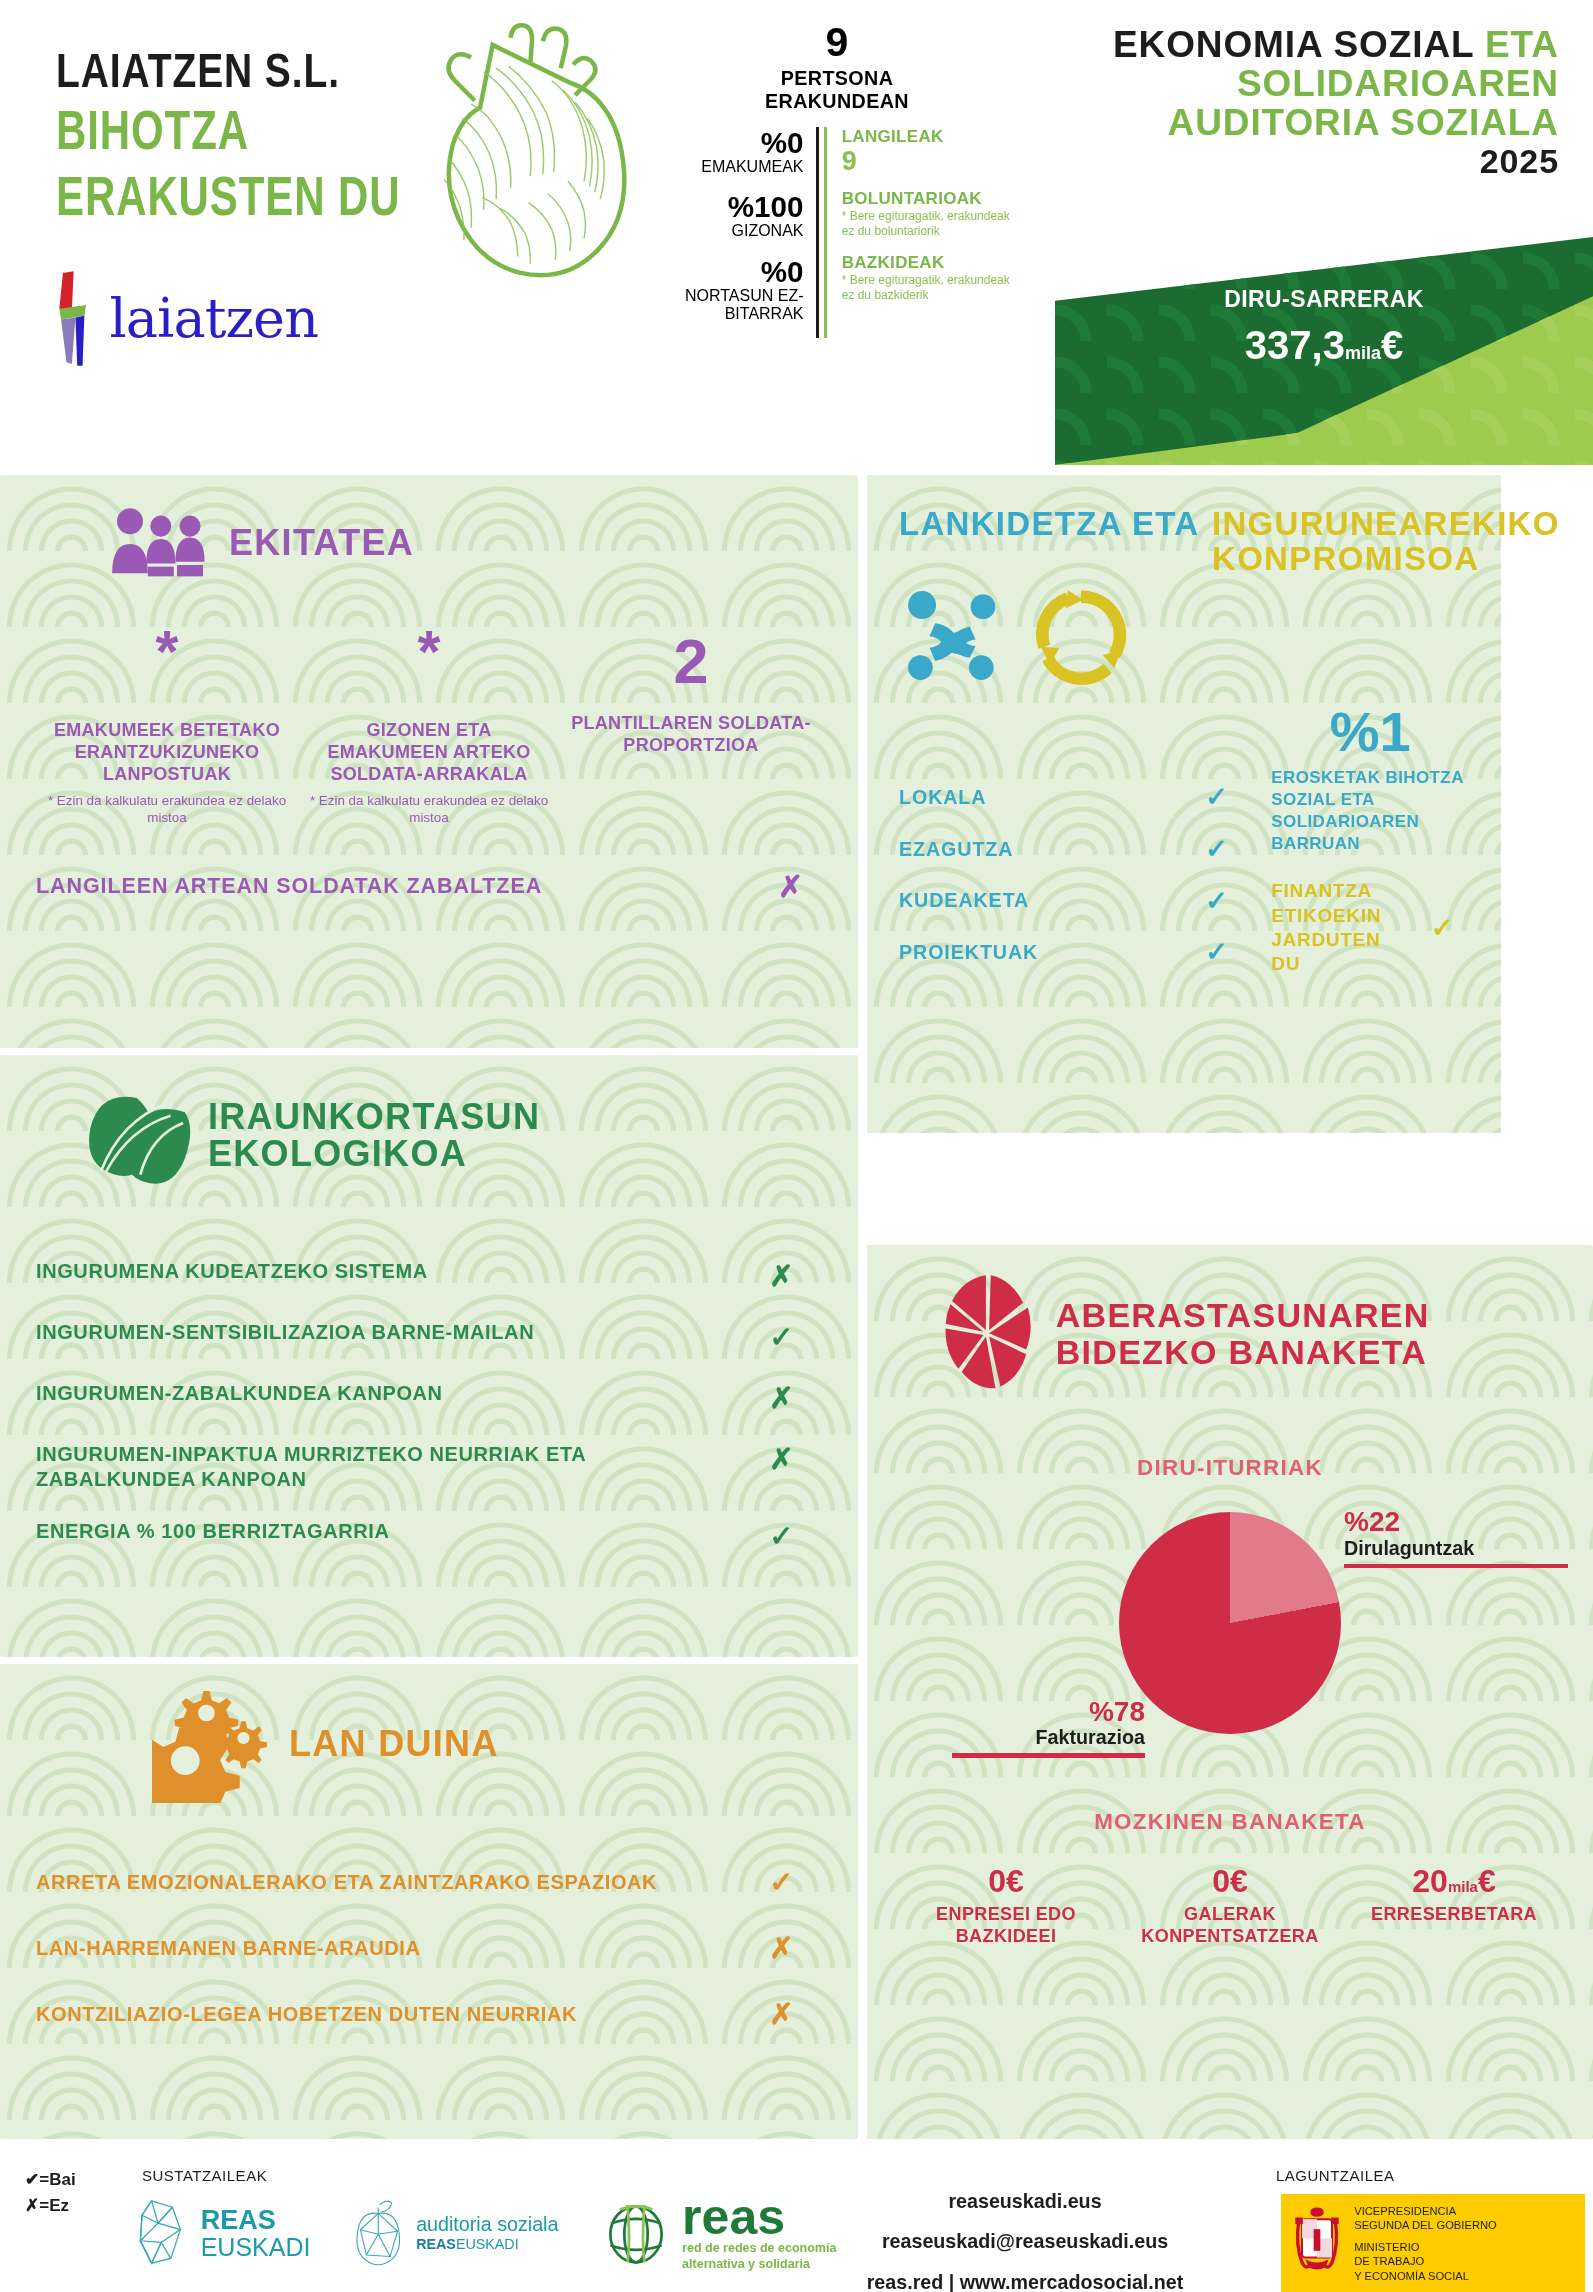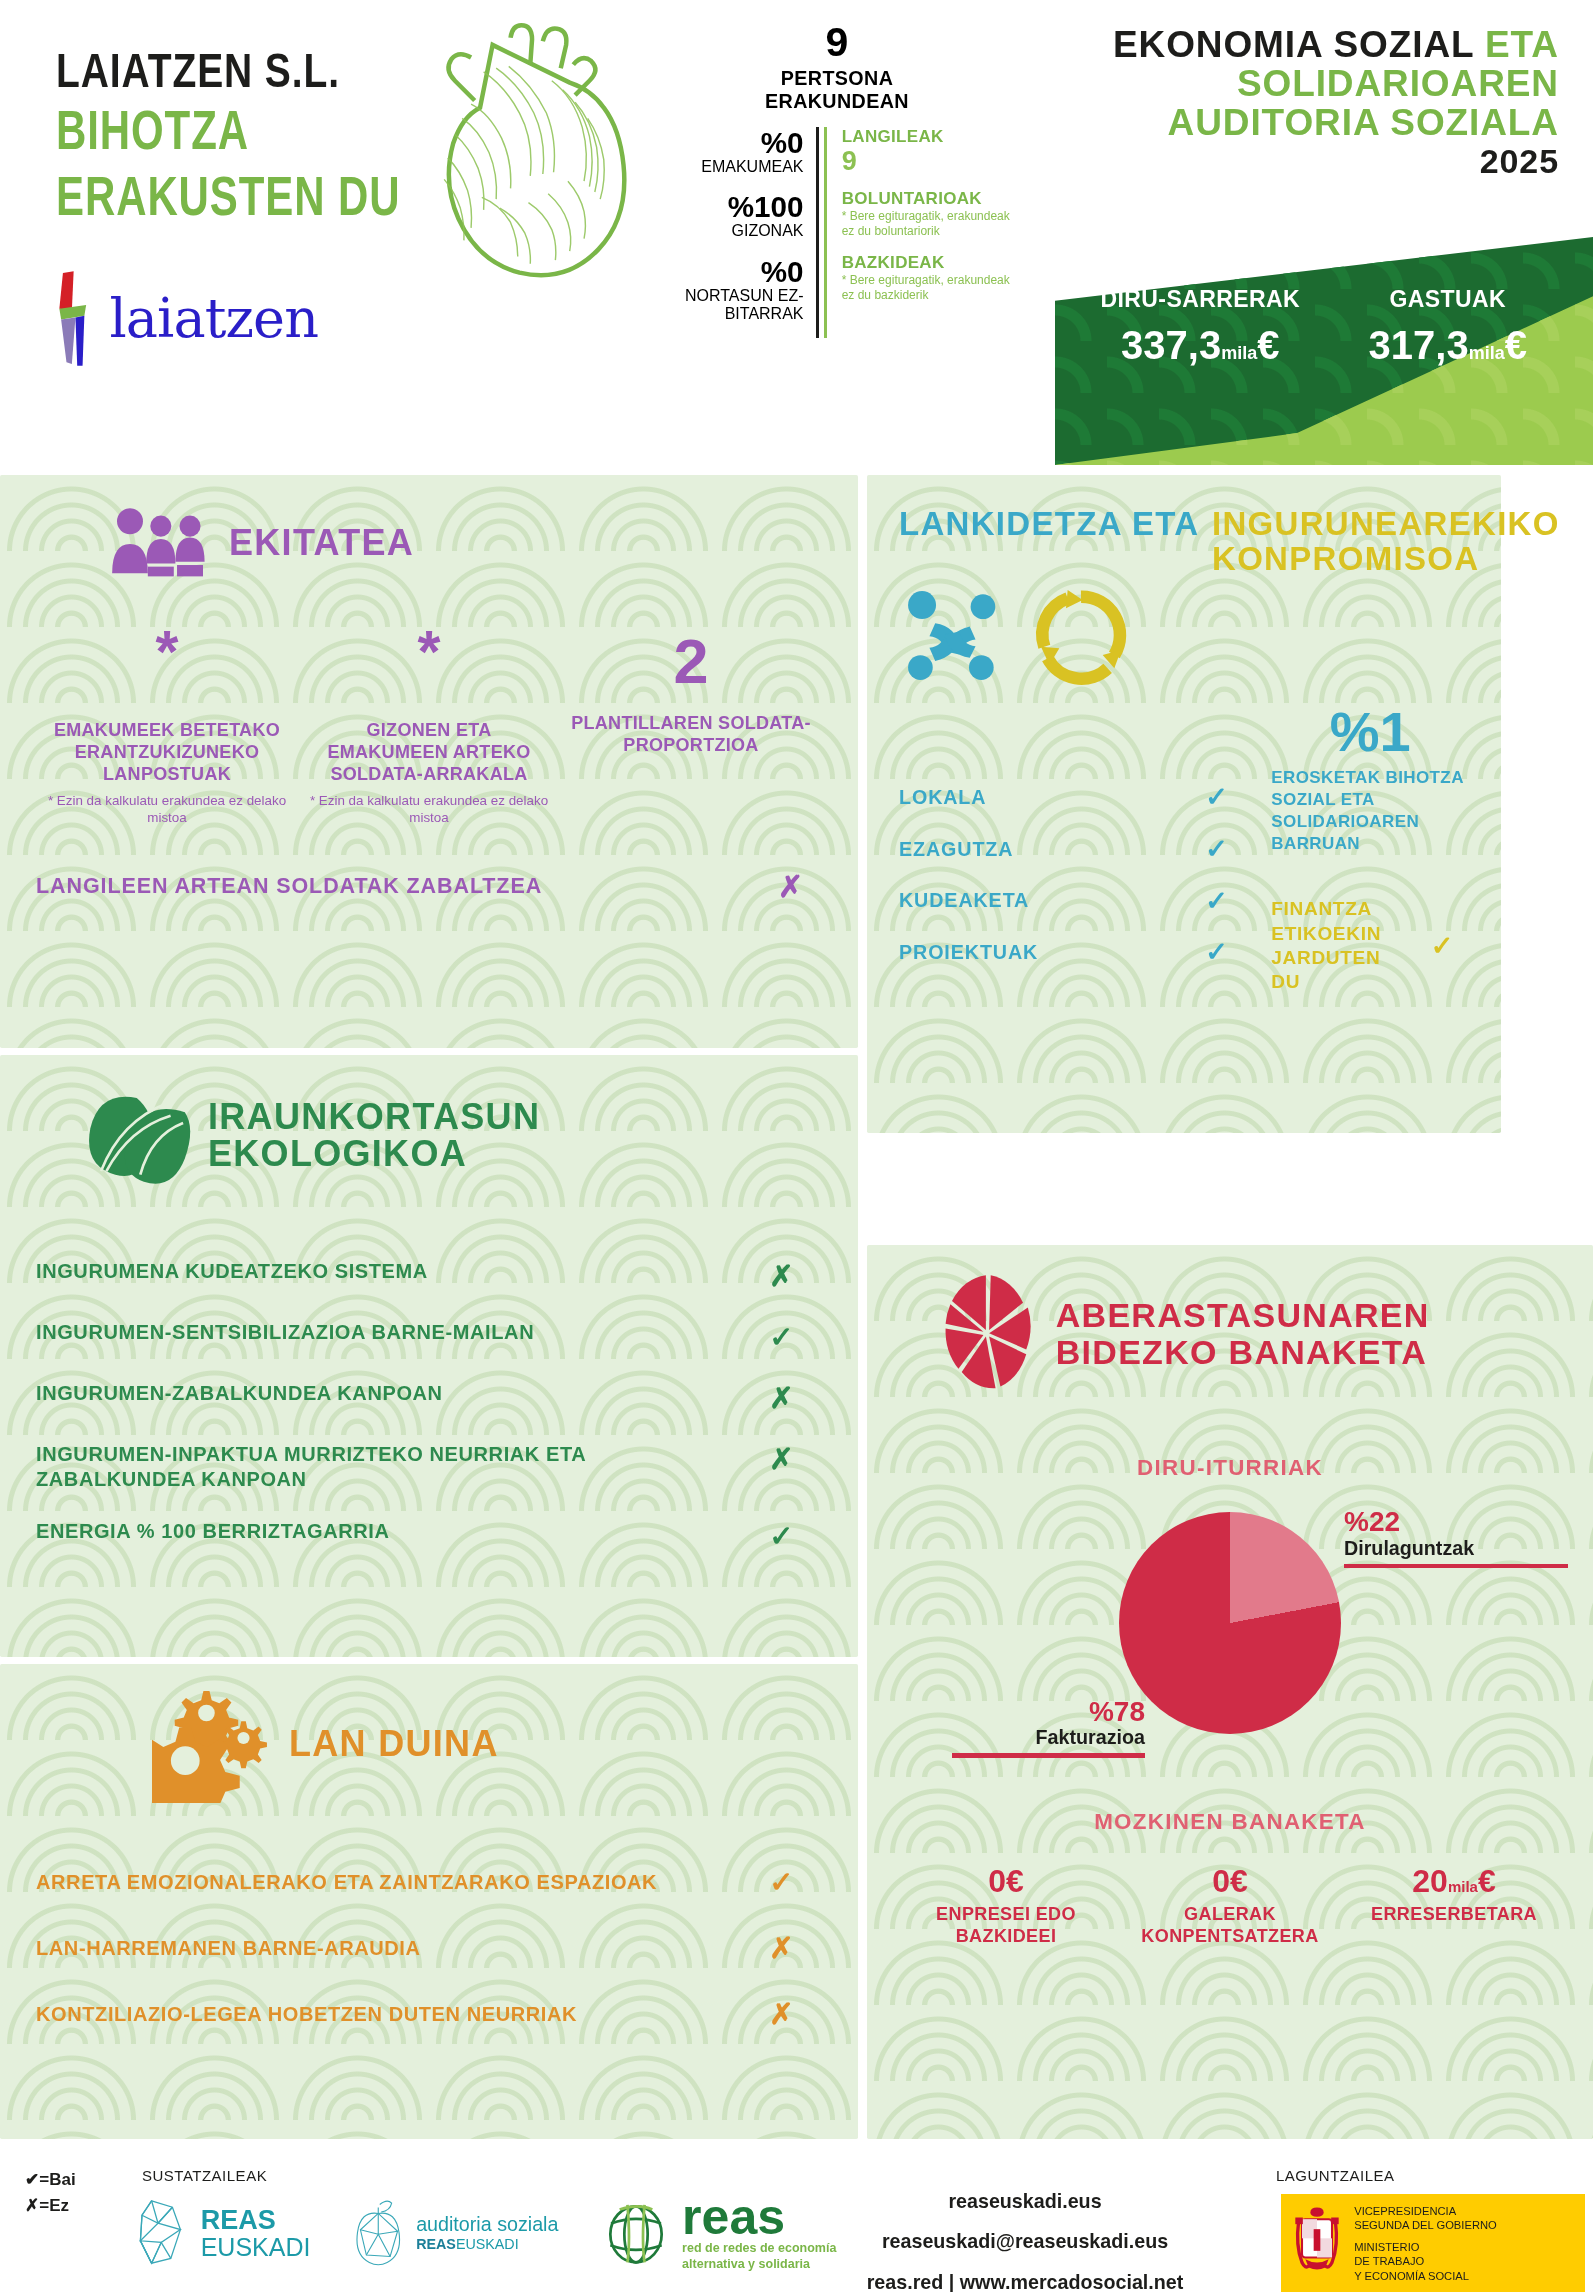"GASTUAK" div.mb-item { html: <div> <div>GASTUAK</div> <div><span>317,3</span><span>mila</span><span>€</span></div> </div> -> none }
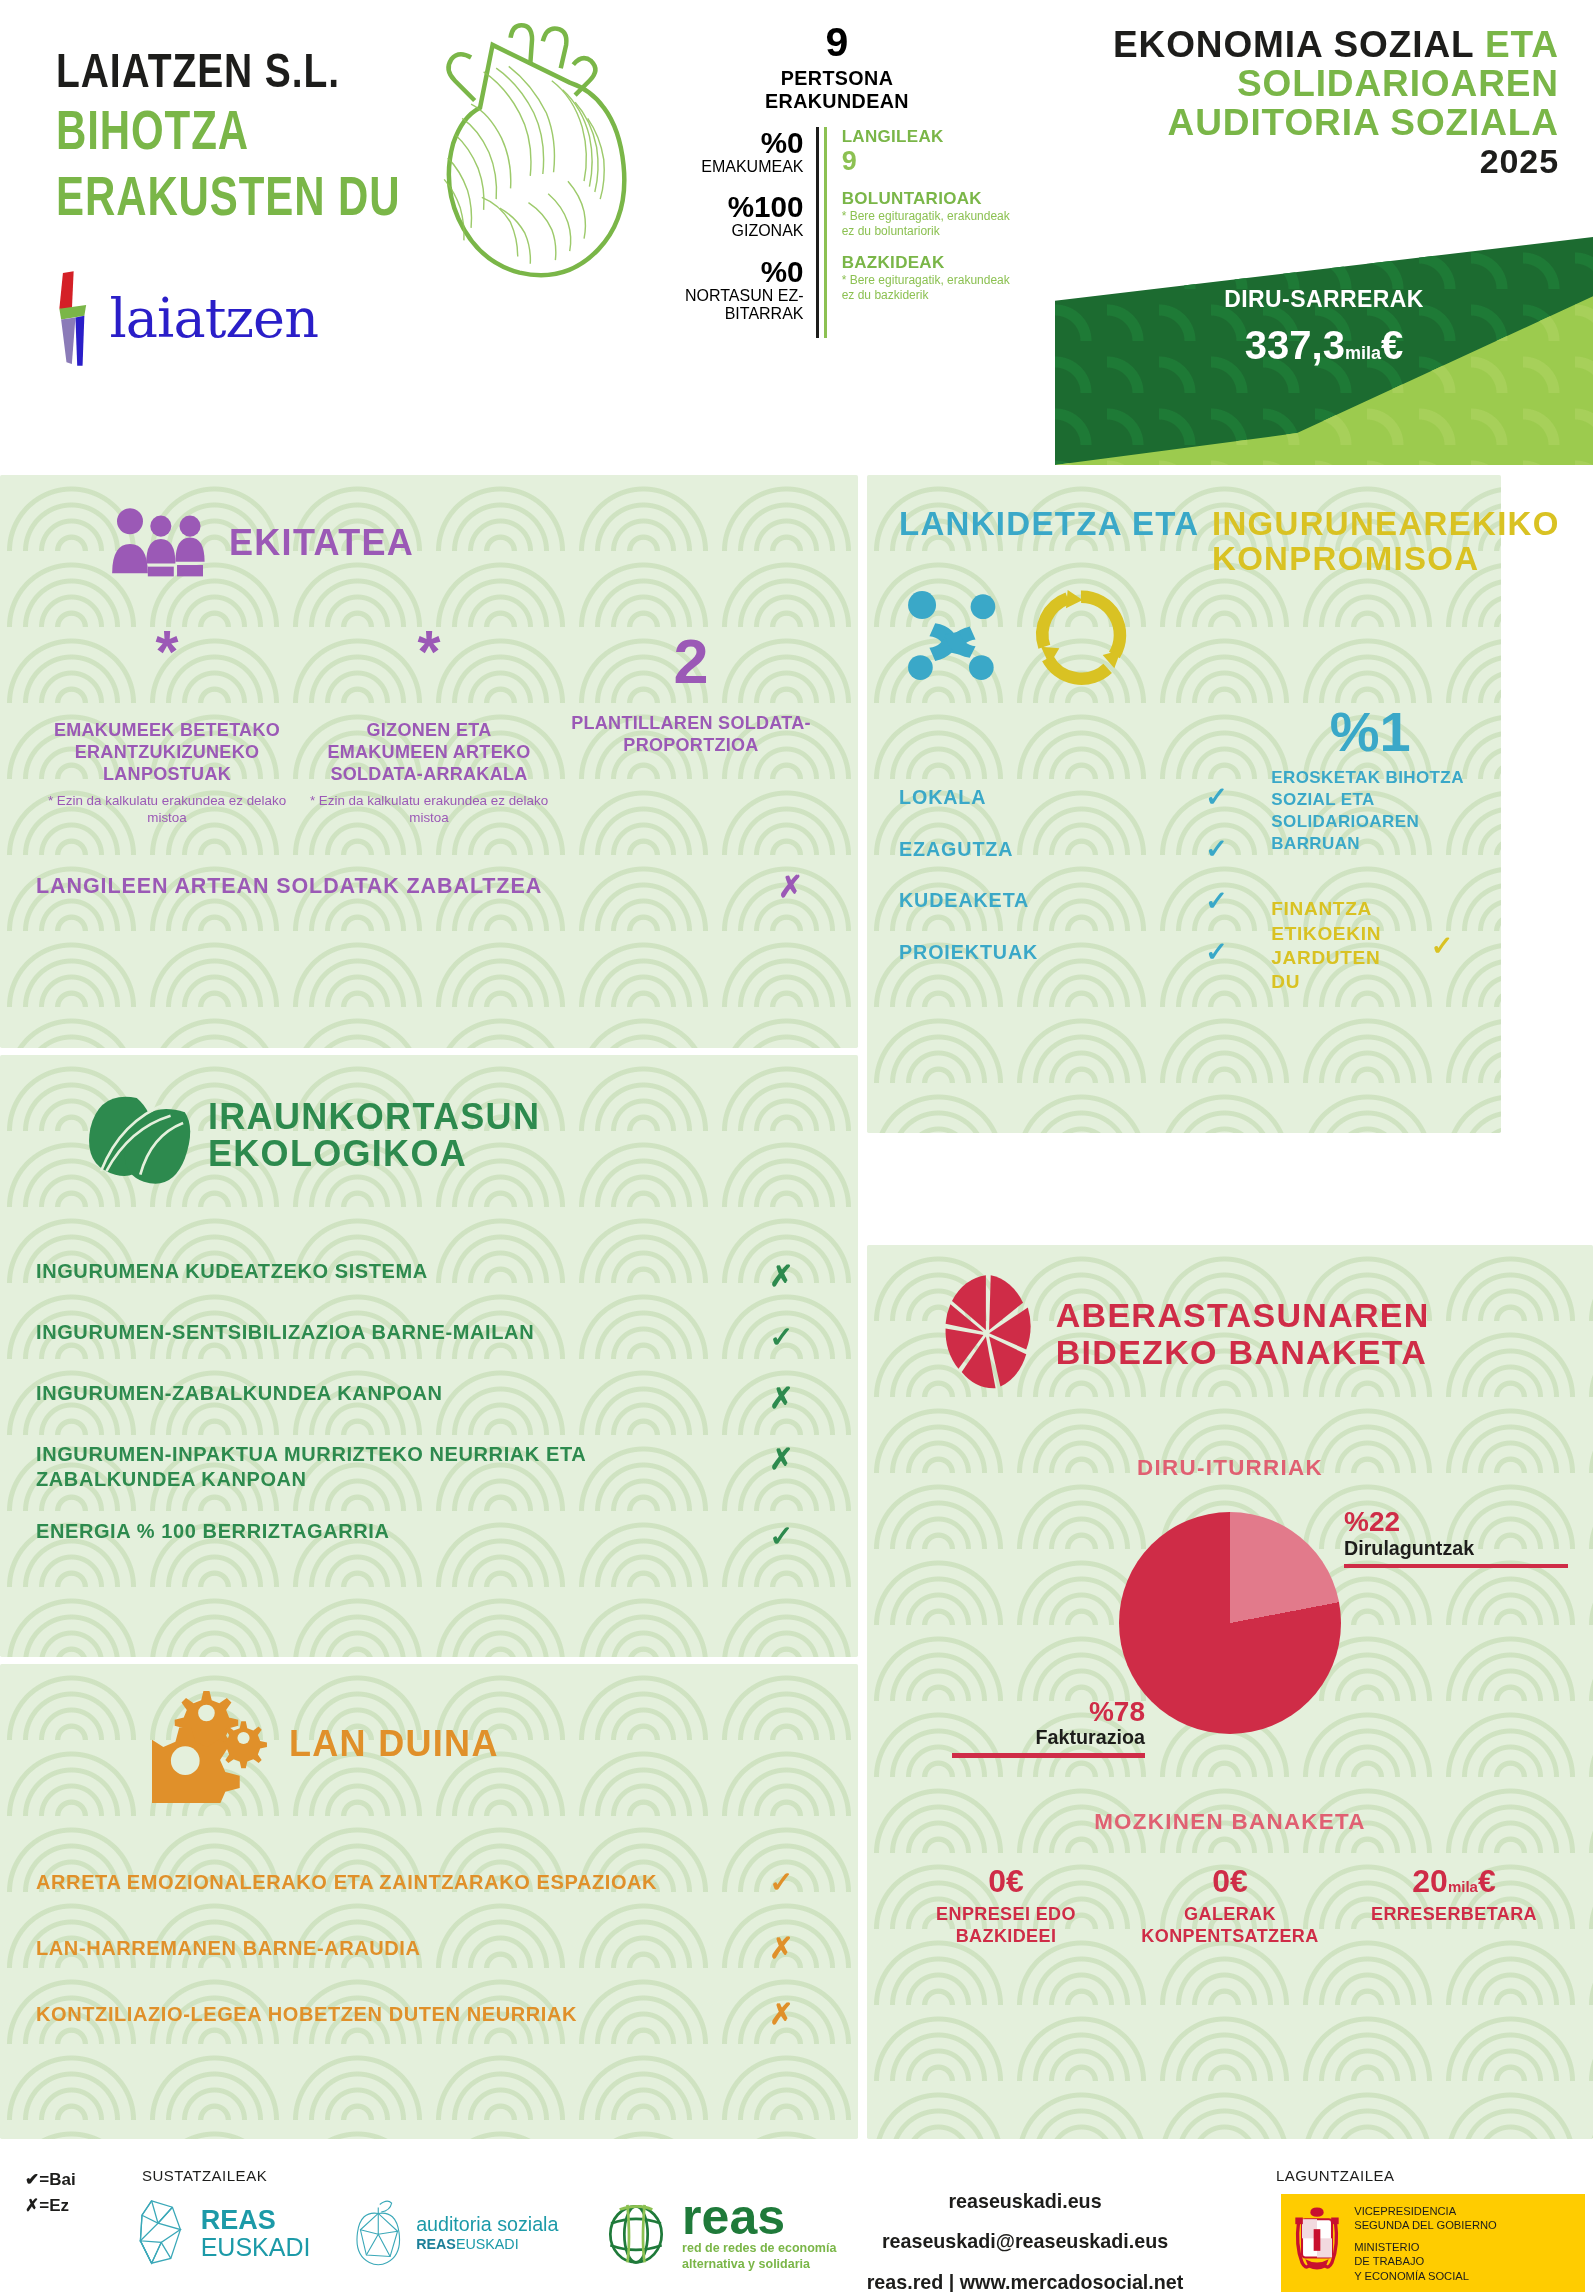"FINANTZA ETIKOEKIN JARDUTEN DU" .lk-fin { margin-top: 43px -> 25px }
